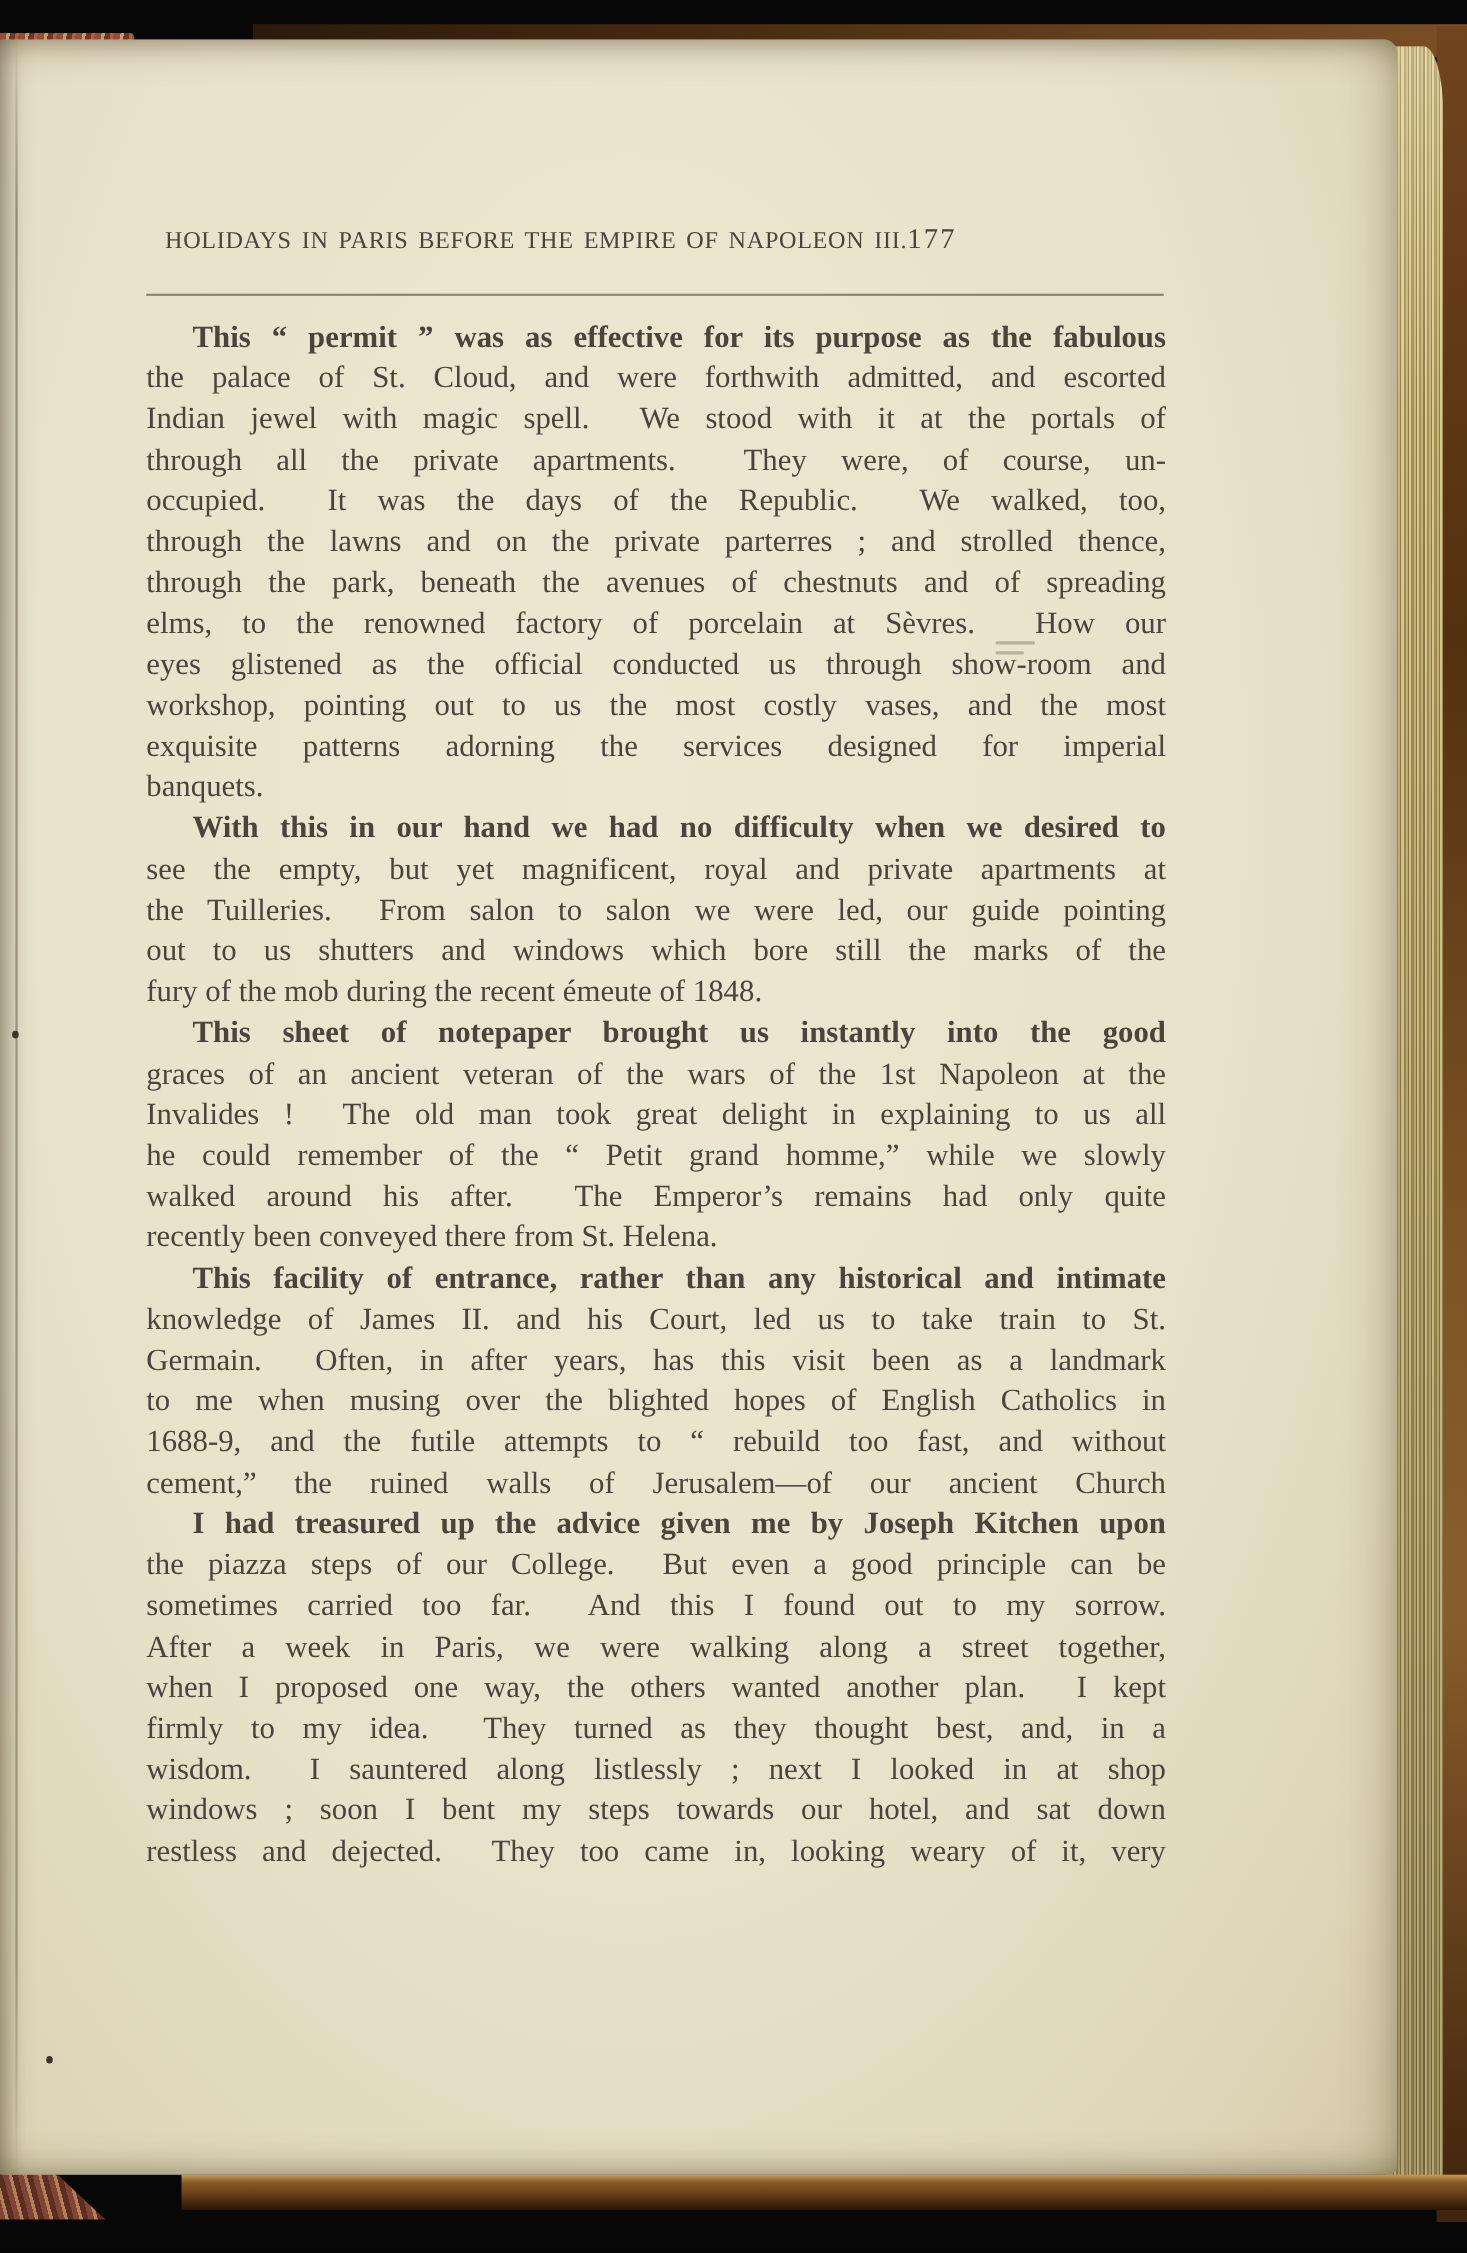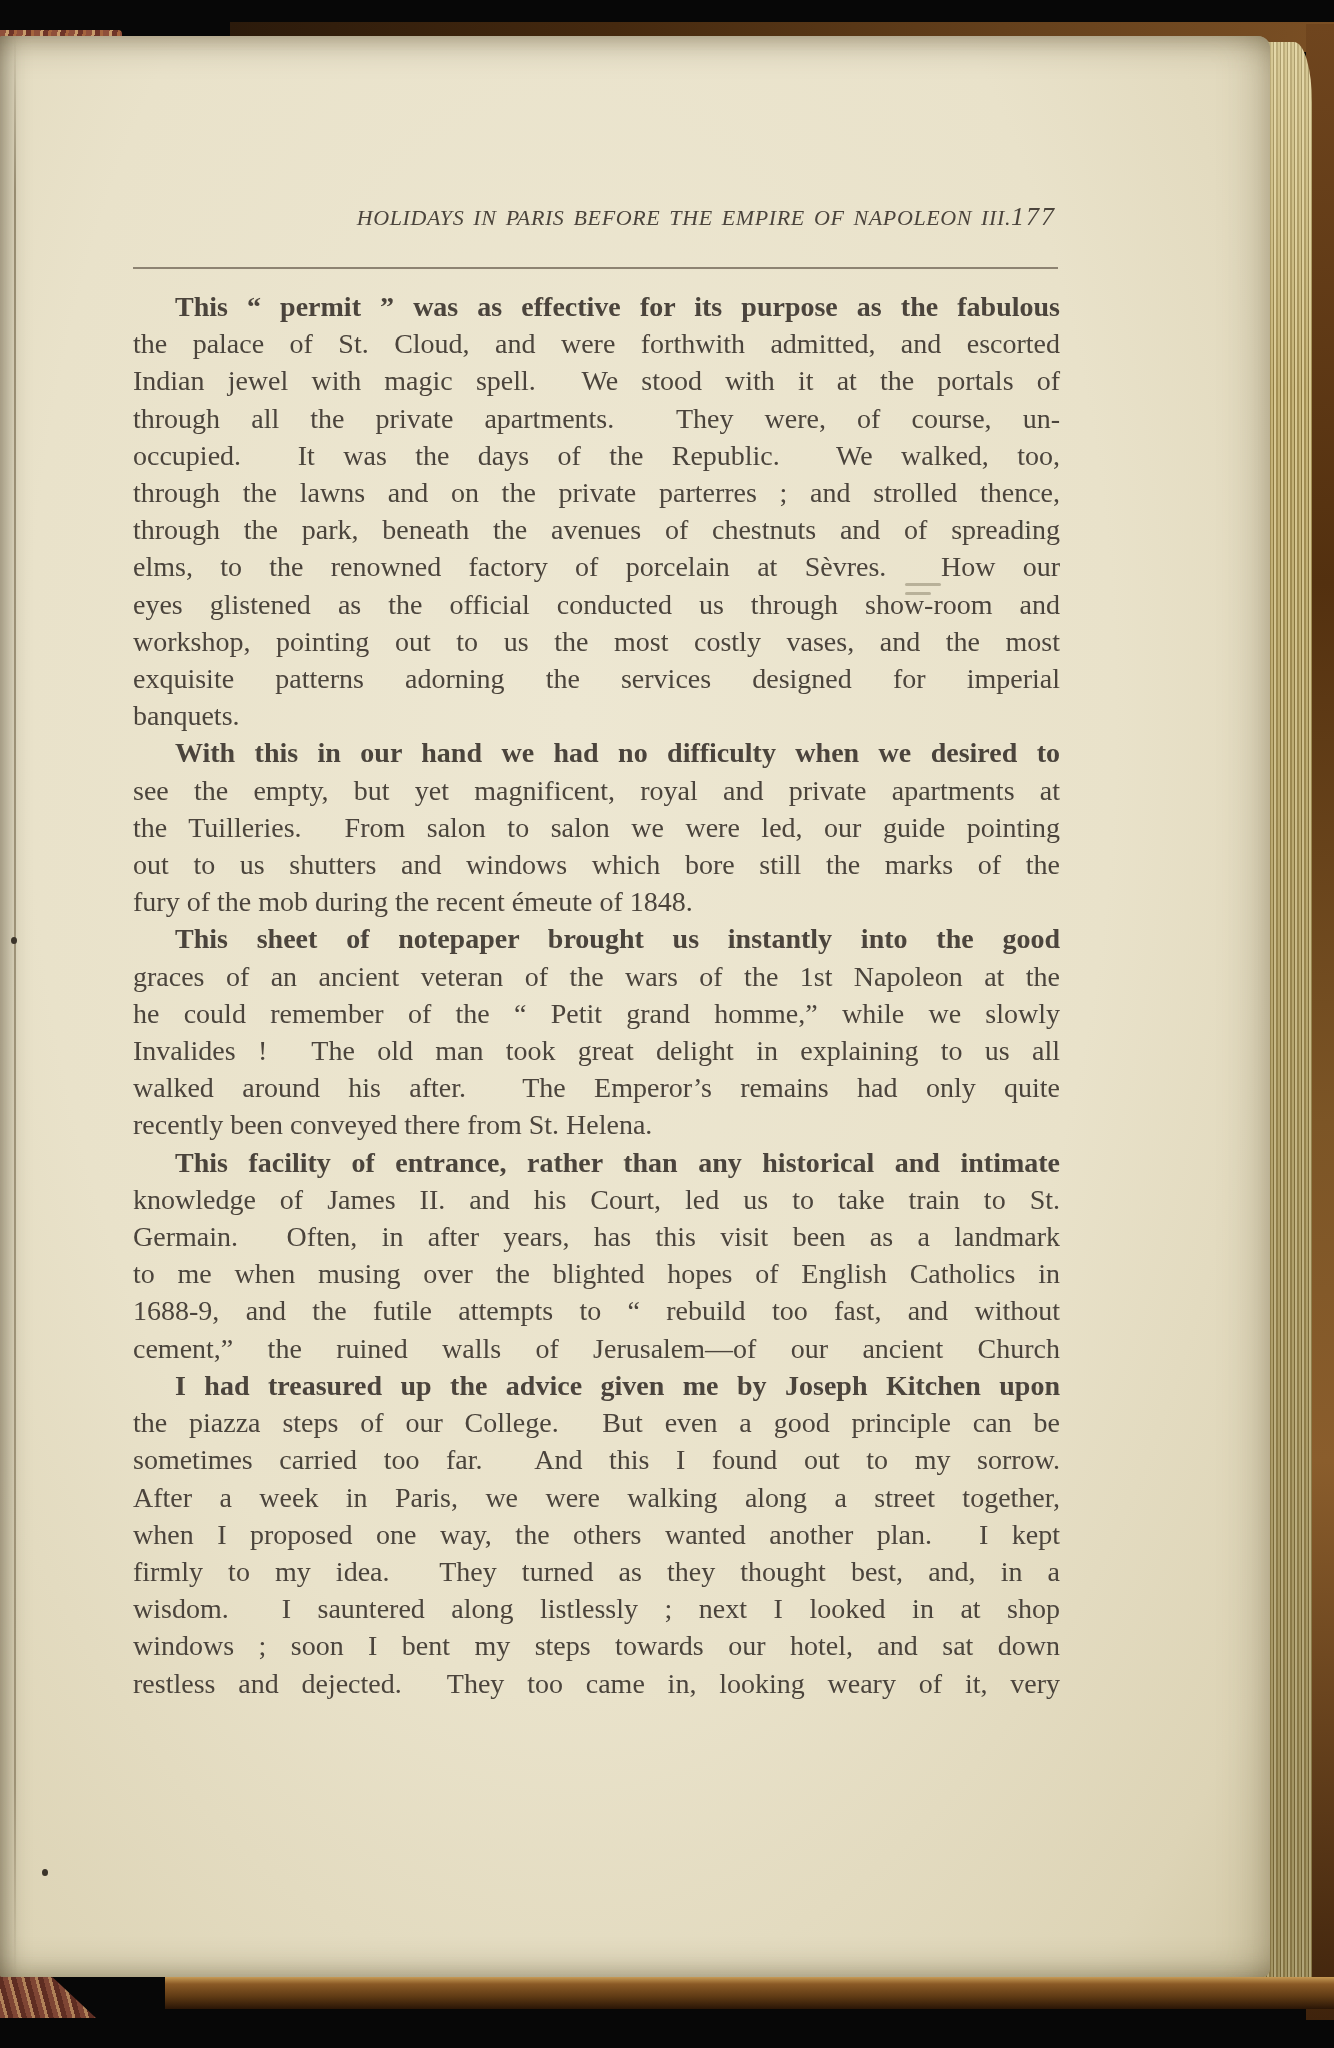"HOLIDAYS IN PARIS BEFORE THE" .pg-header { font-style: italic -> none; justify-content: flex-end -> flex-start }
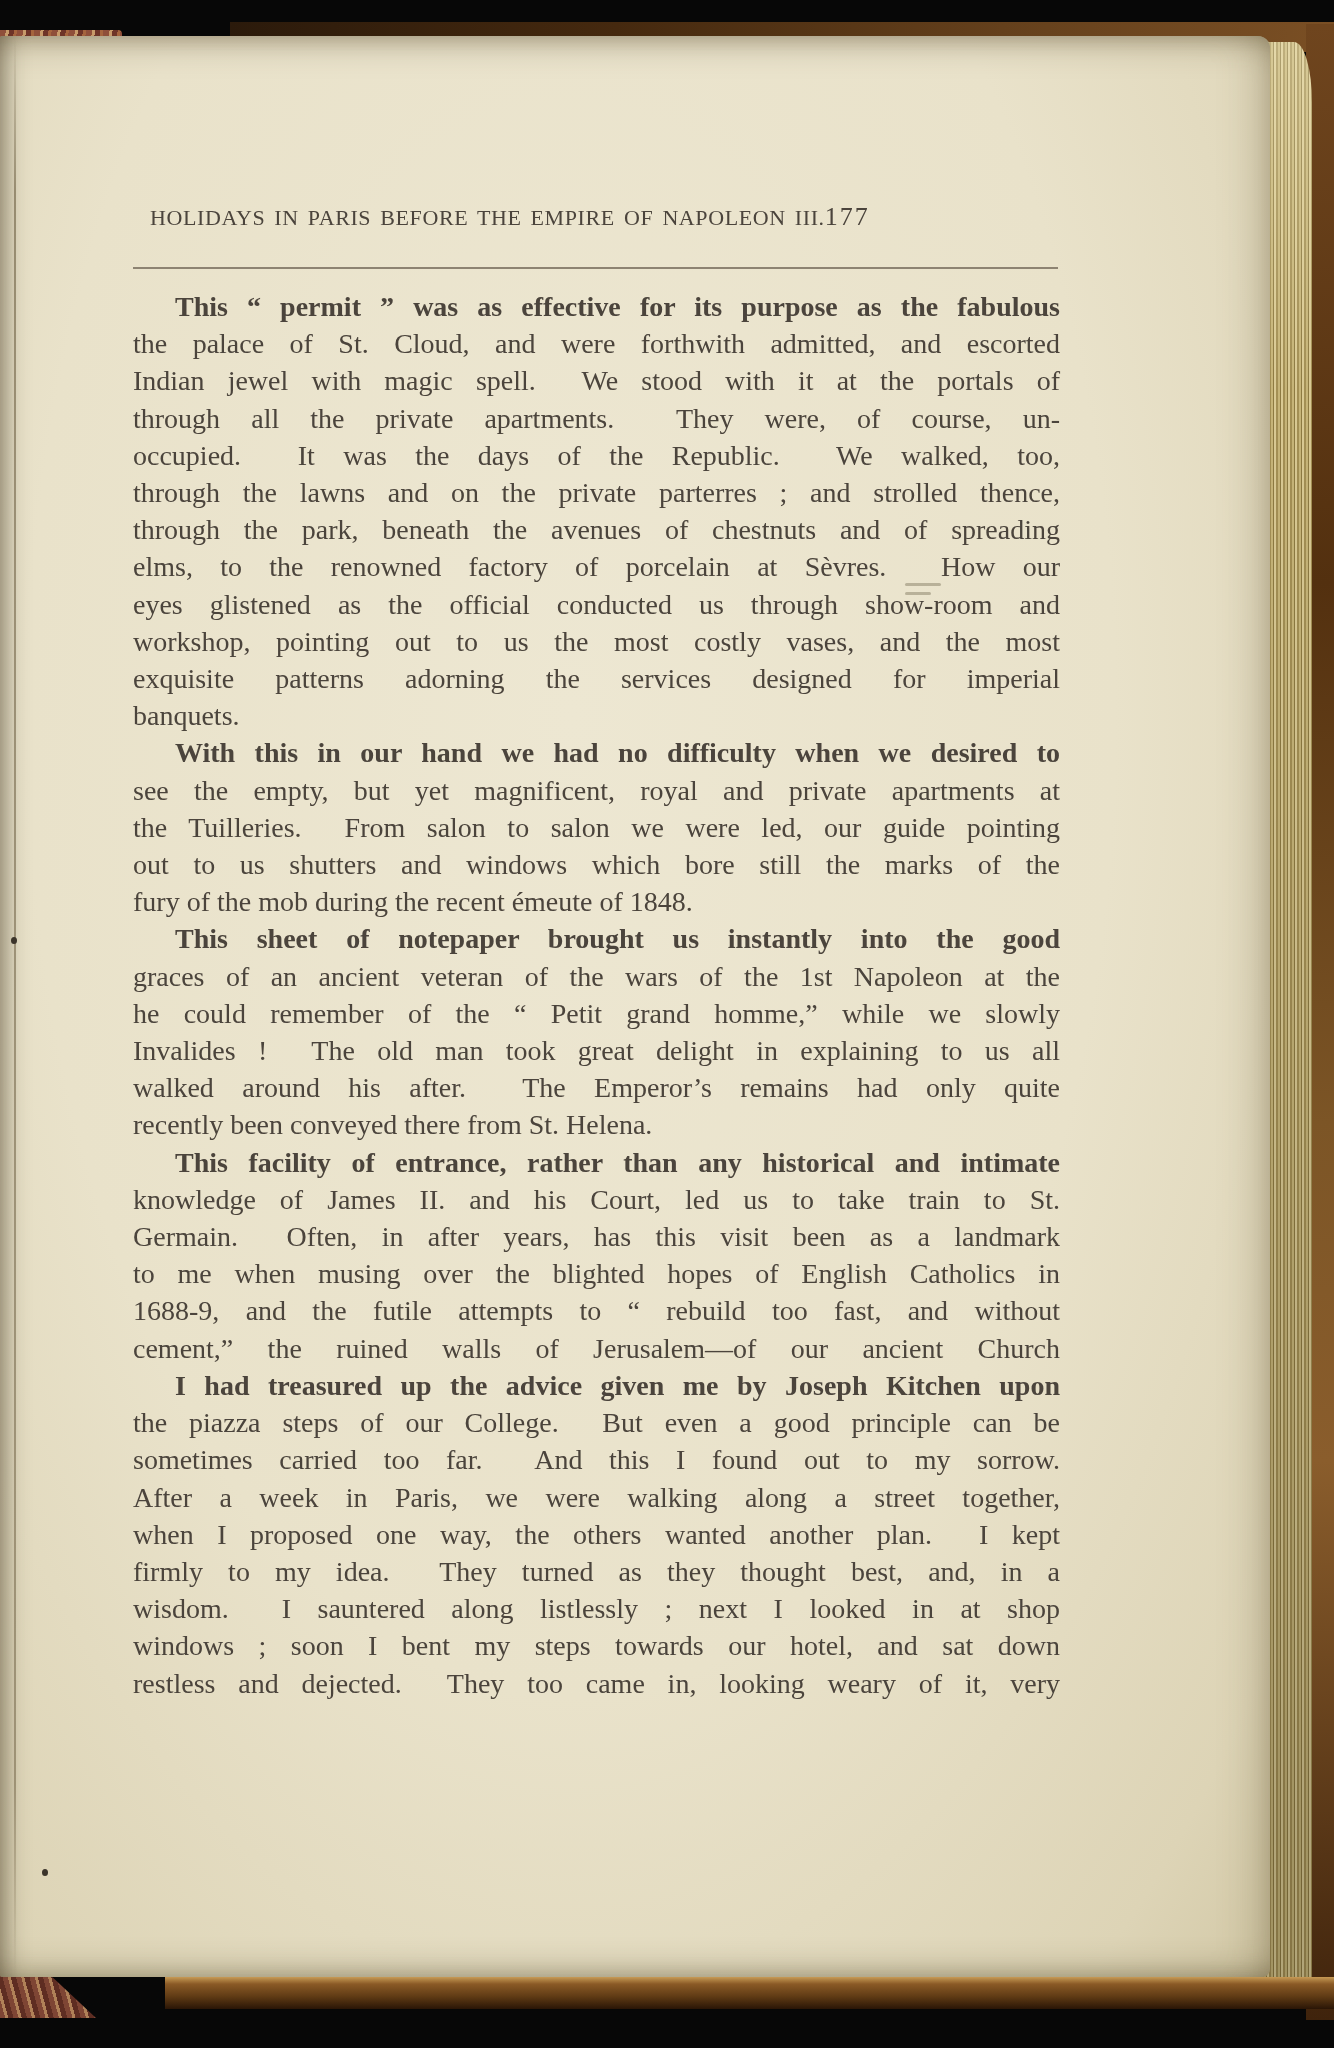"he could remember of the" div.ln { order: before "Invalides ! The old man" -> after "Invalides ! The old man" }
